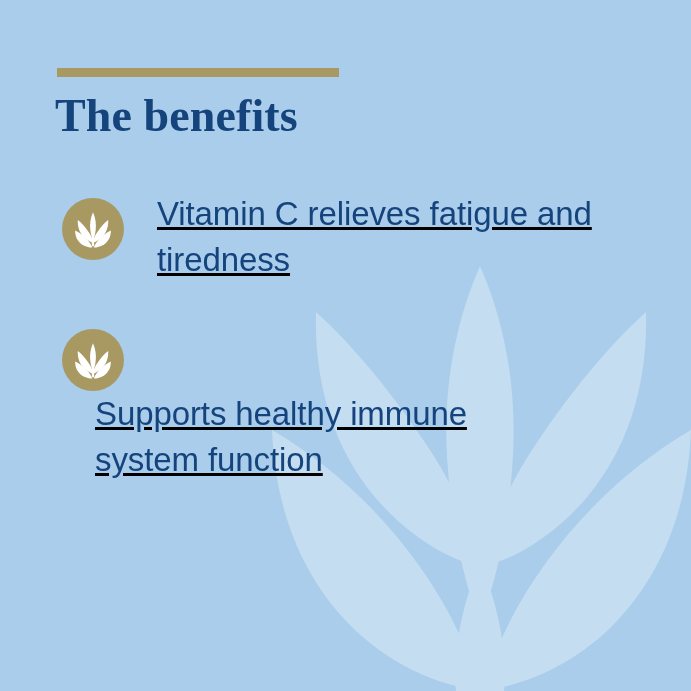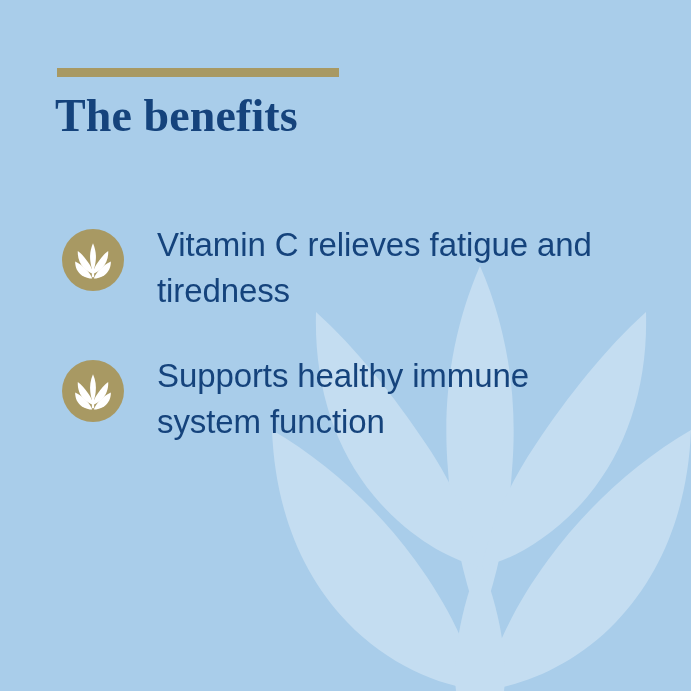"Vitamin C relieves fatigue and" #benefits-list { text-decoration: none -> underline; top: 222px -> 191px }
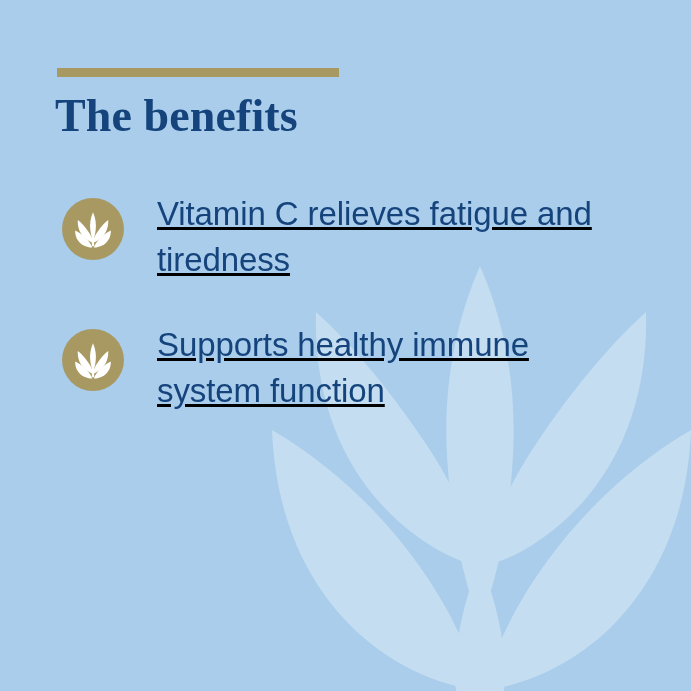"Supports healthy immune system function" .benefit-item:last-child { flex-direction: none -> column }
